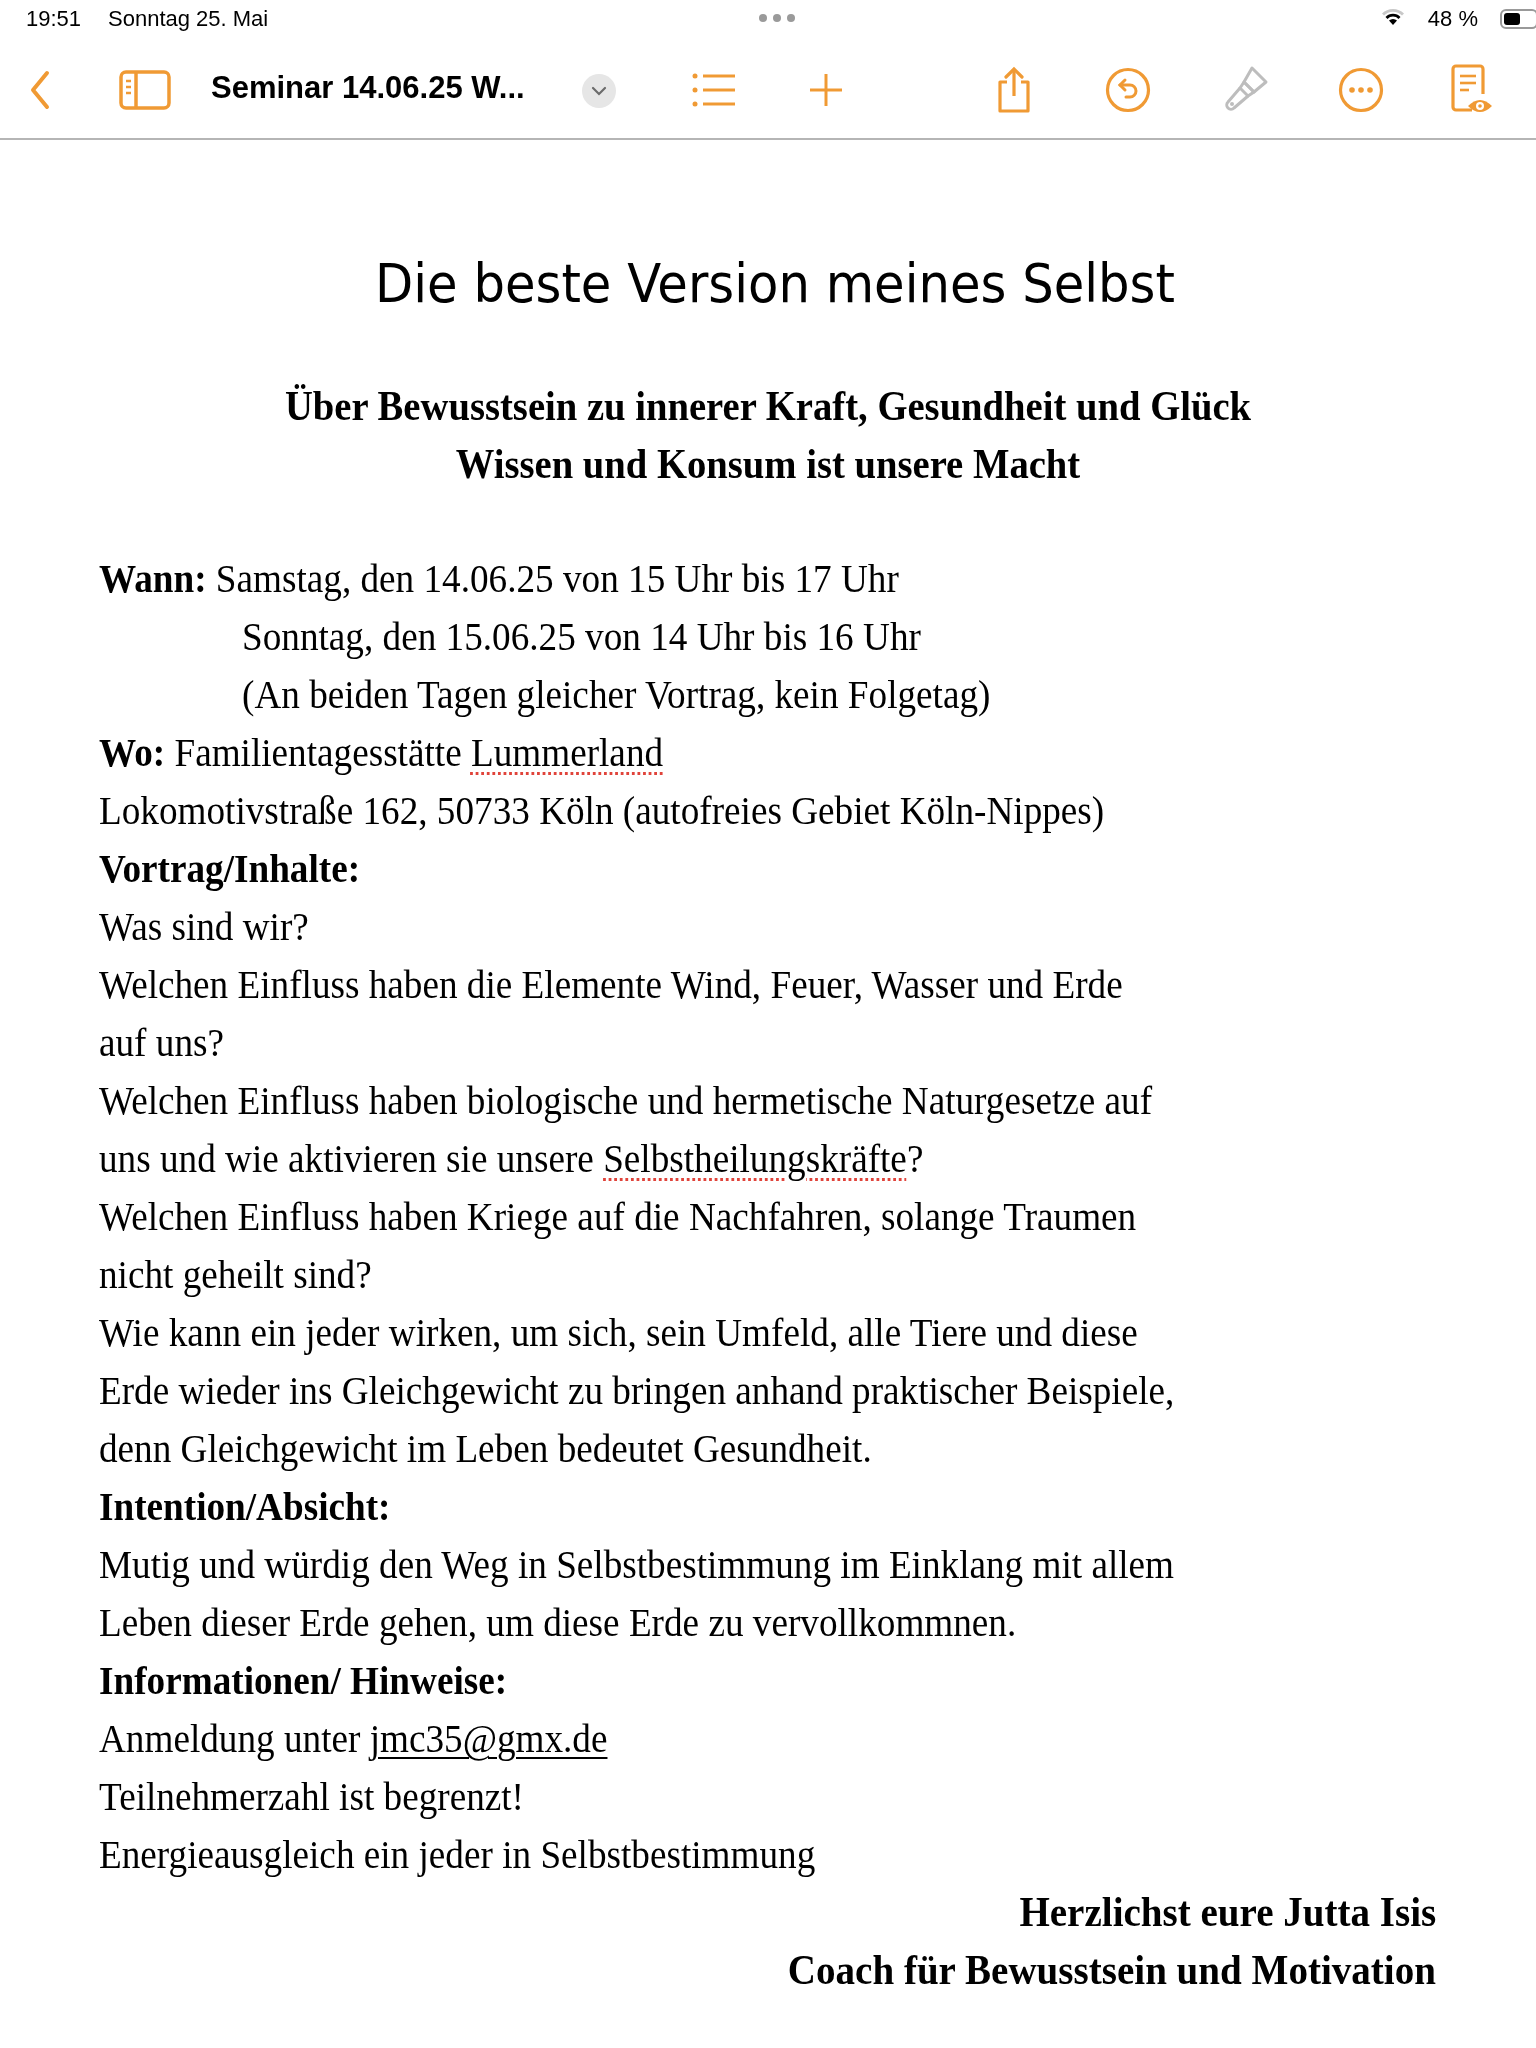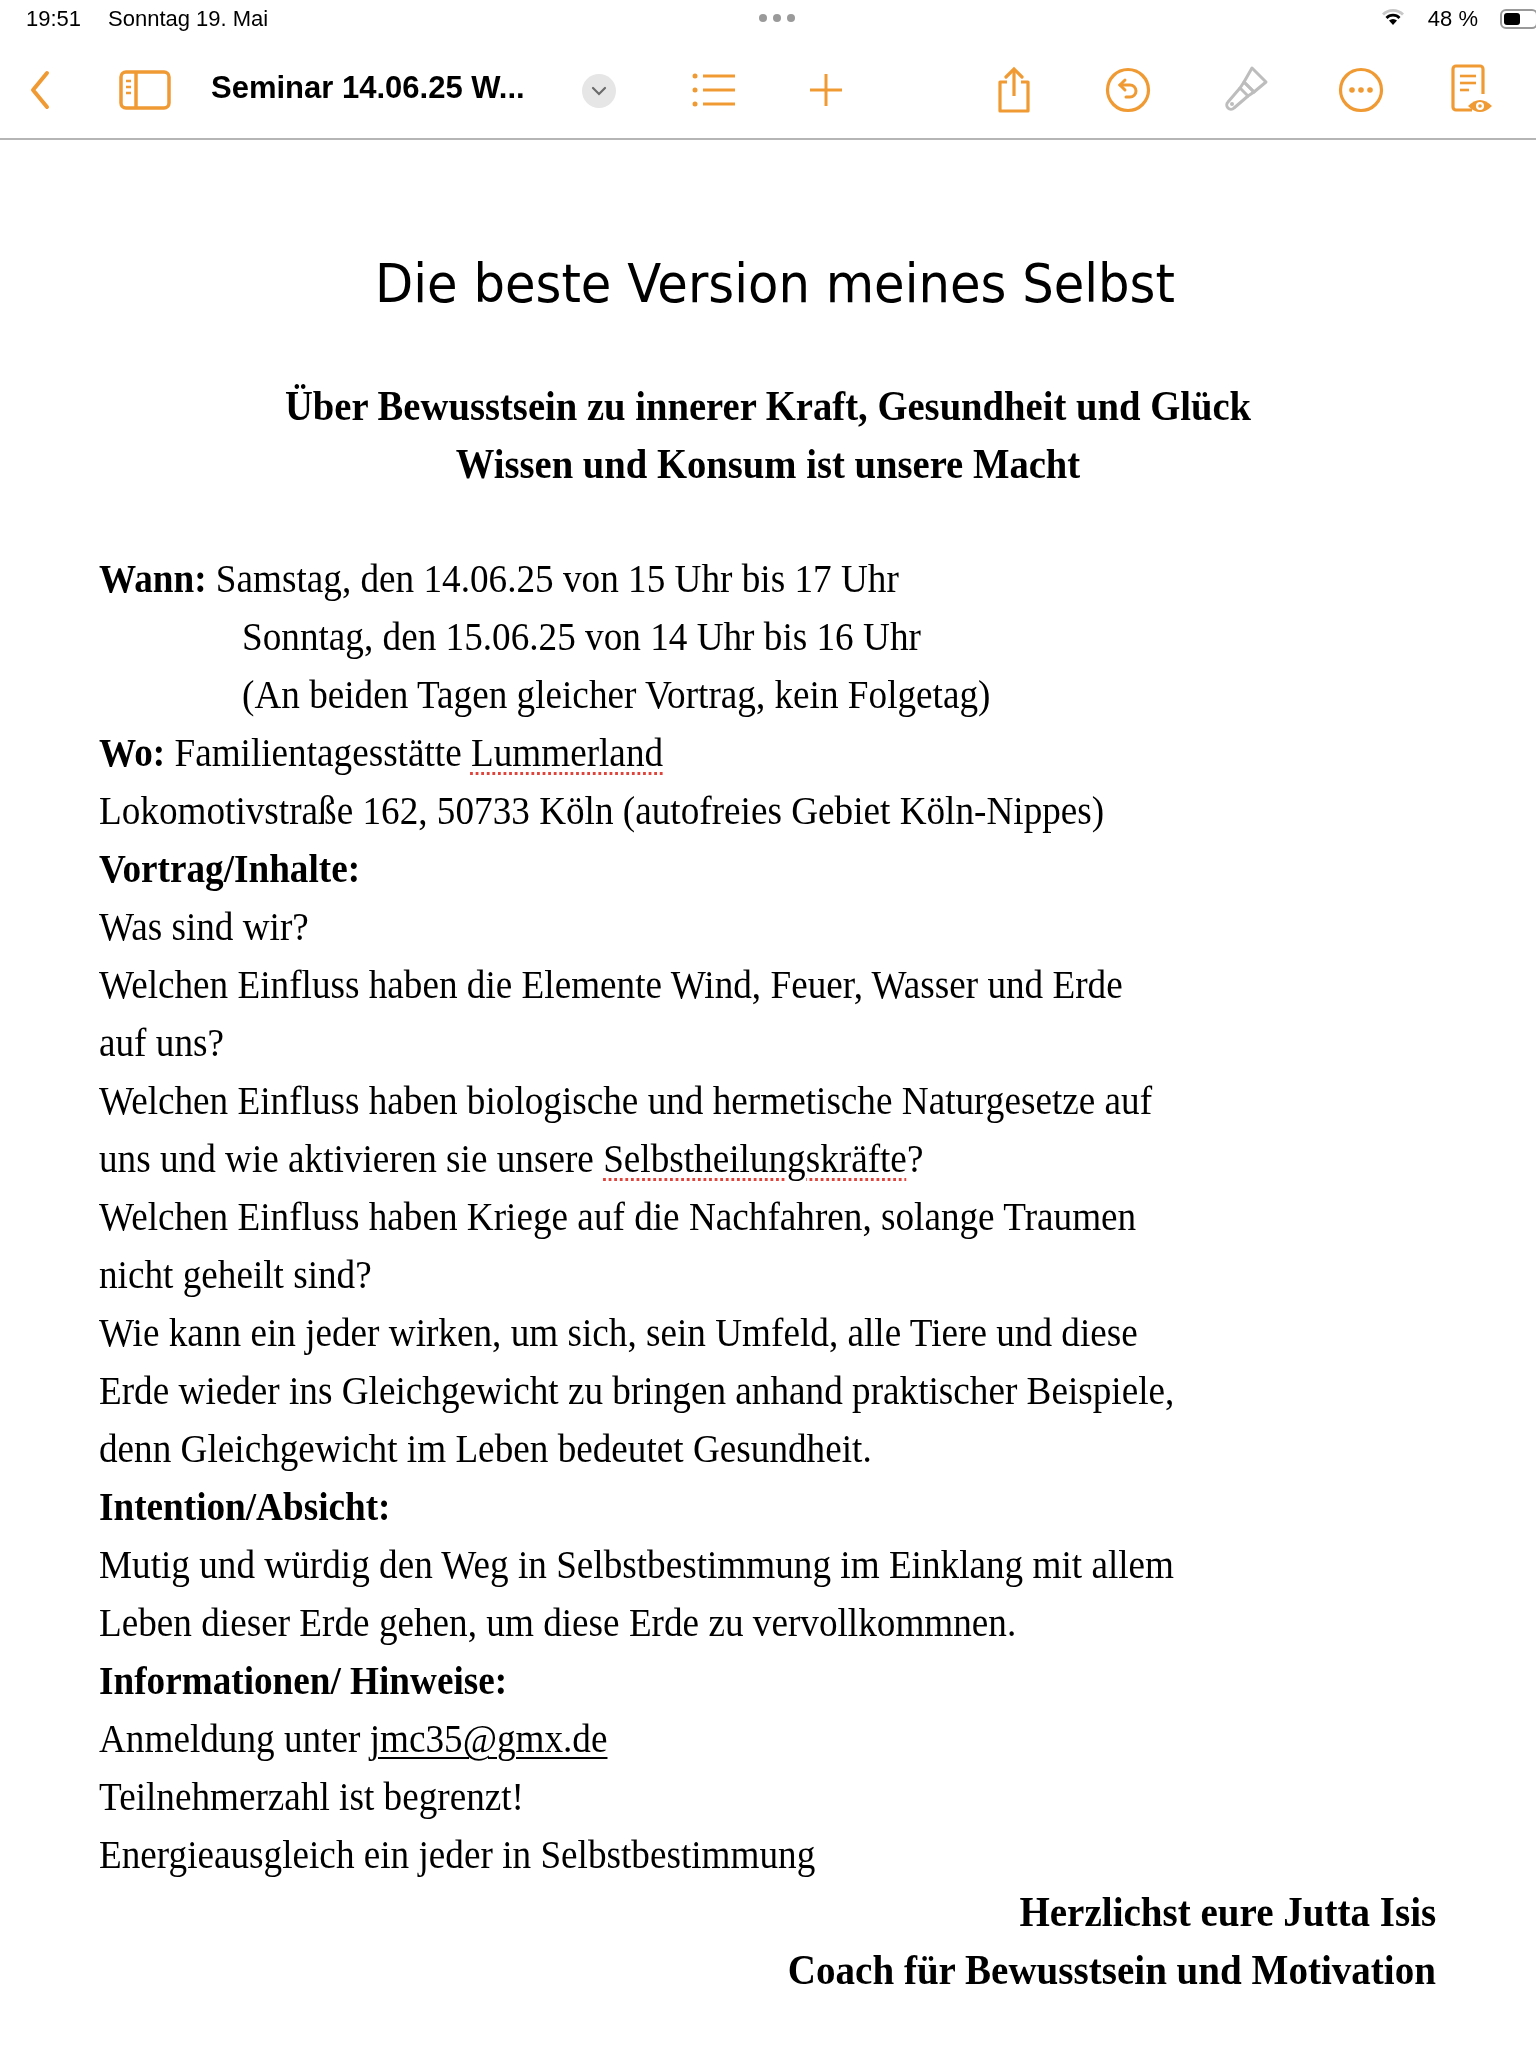"Sonntag 19. Mai" span.sb-date { text: 19 -> 25 }
